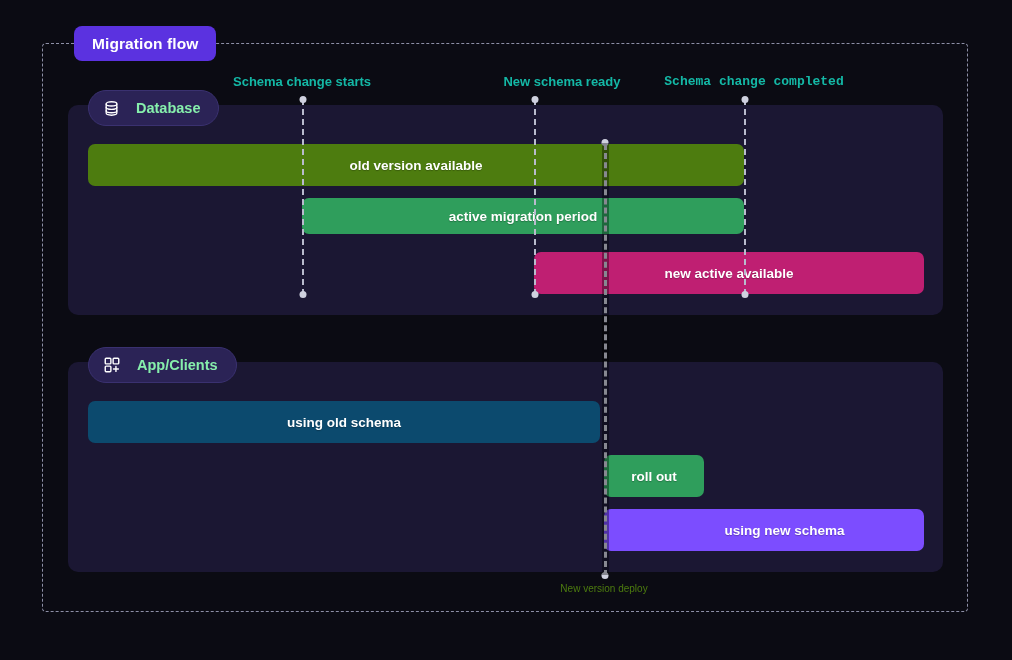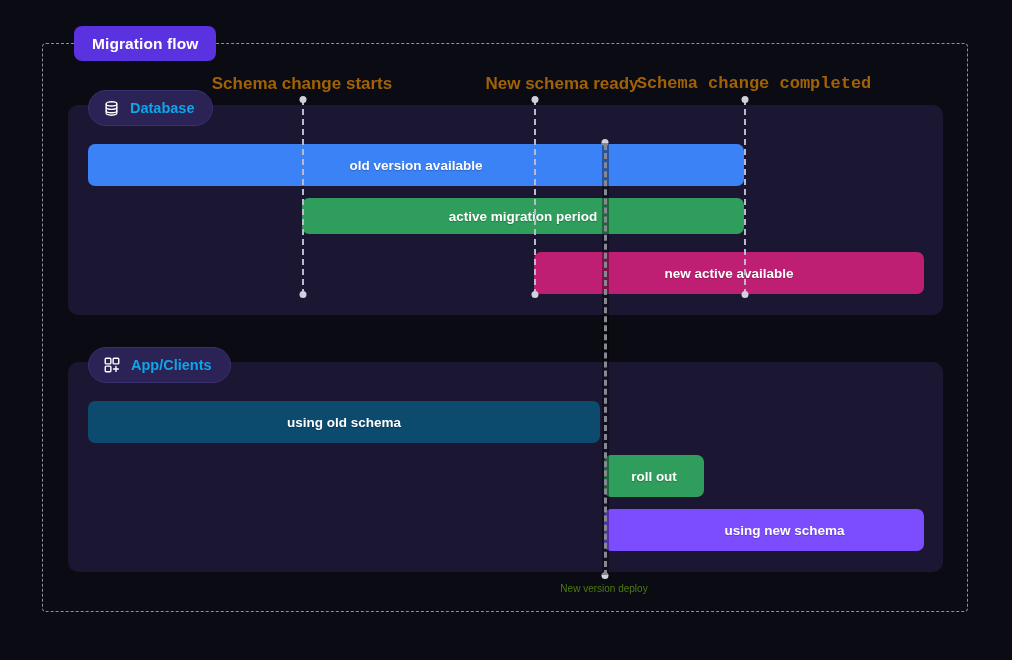"Schema change starts" .mlabel { color: #a16207 -> #14b8a6; font-size: 17px -> 13px }
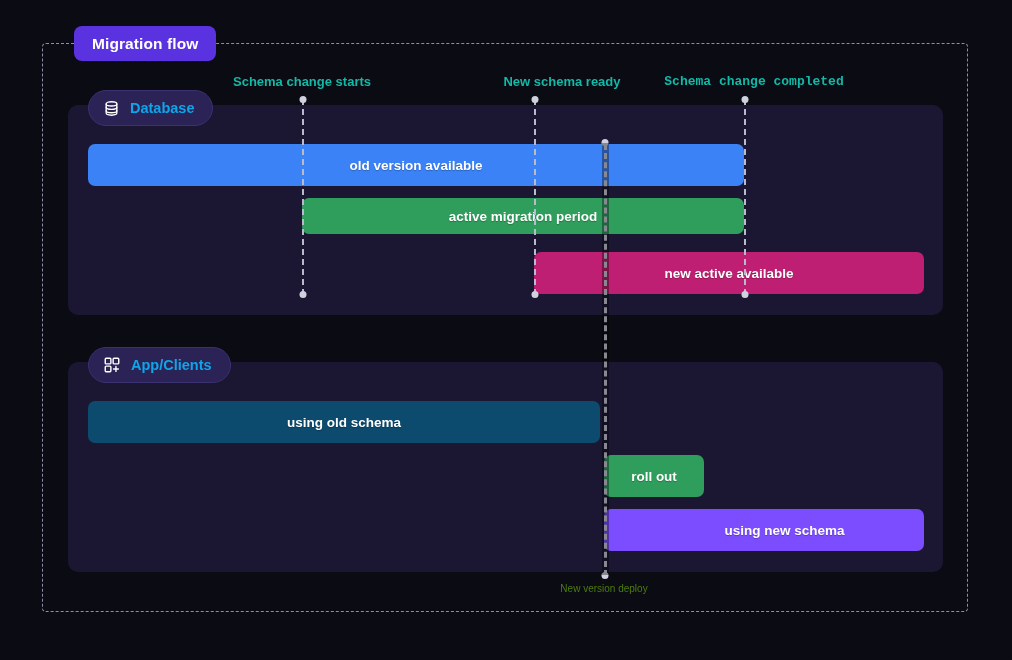"Database" .sec-badge { color: #0ea5e9 -> #86efac; gap: 10px -> 16px }
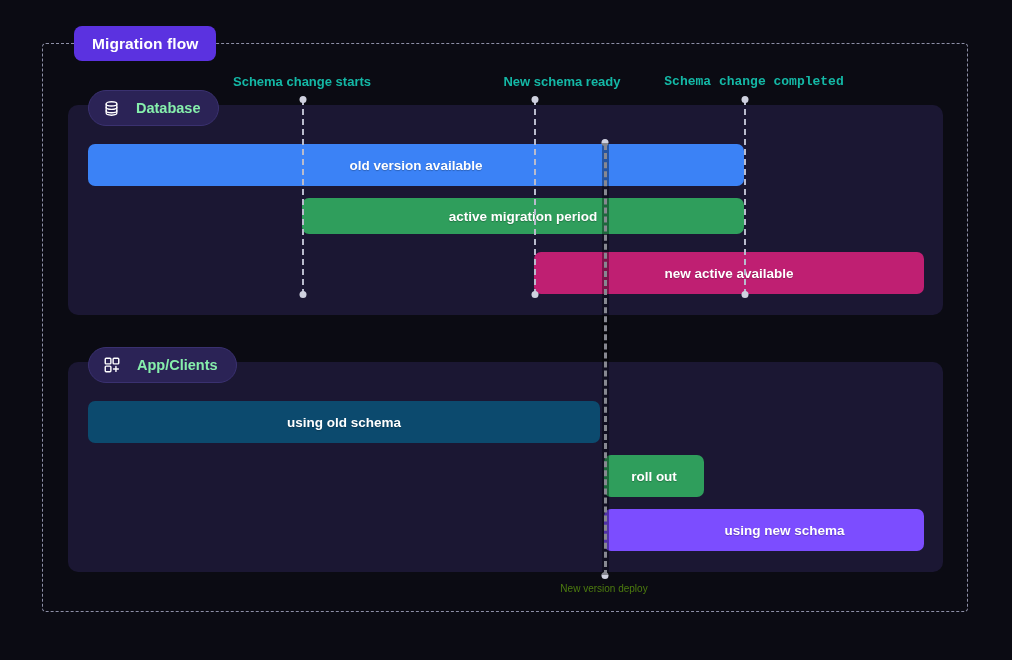"old version available" div.bar { background: #3b82f6 -> #4d7c0f }
